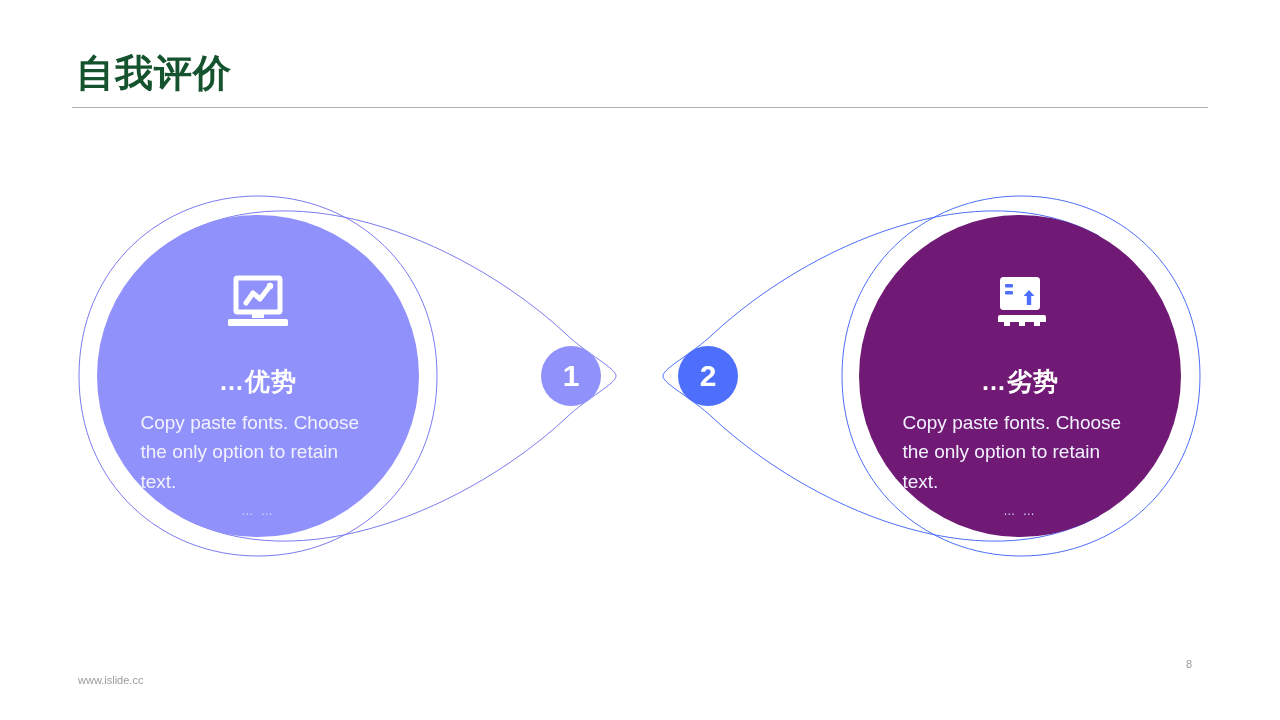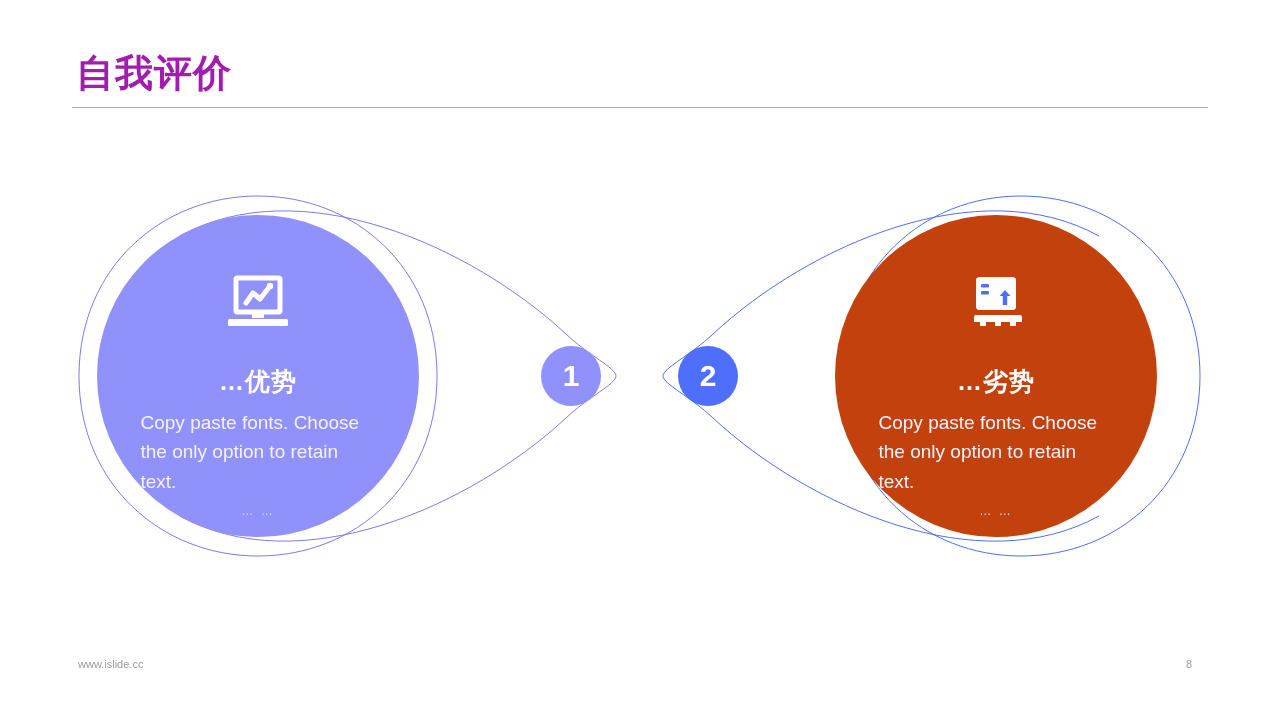"自我评价" .slide-title { color: #a21caf -> #14532d }
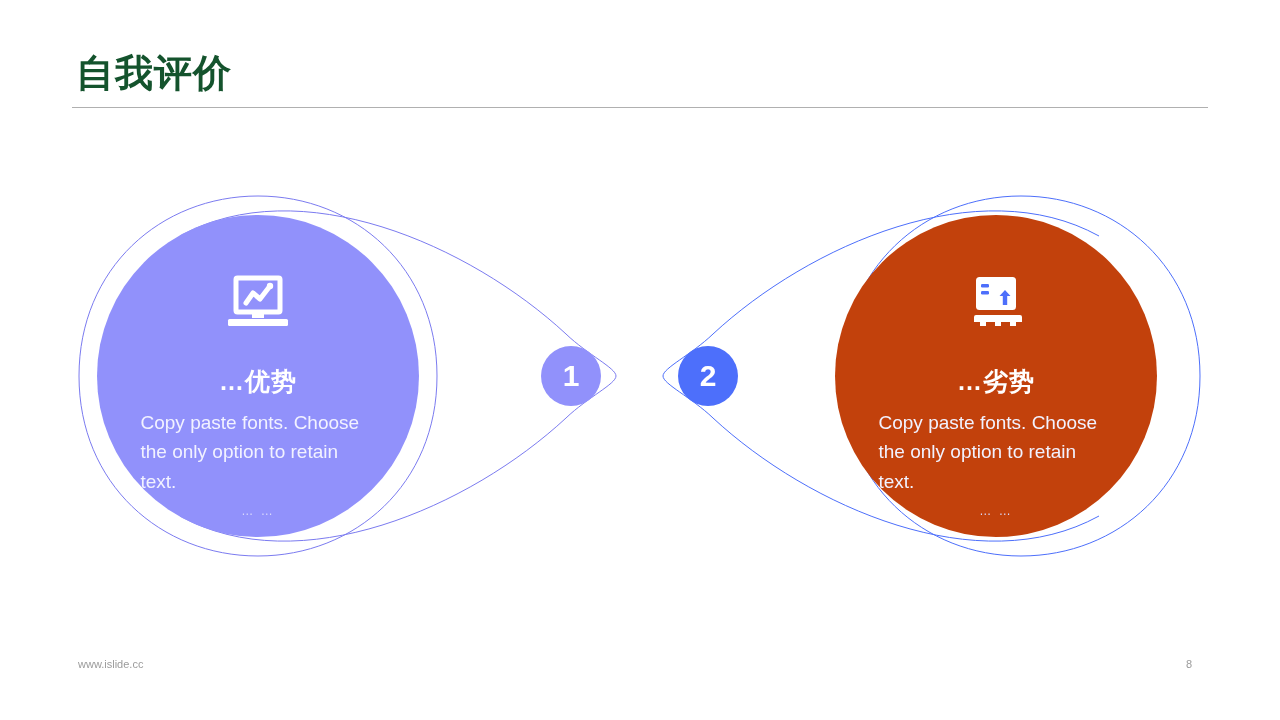"…劣势" .bubble-right { background: #c2410c -> #701a75; left: 835px -> 859px }
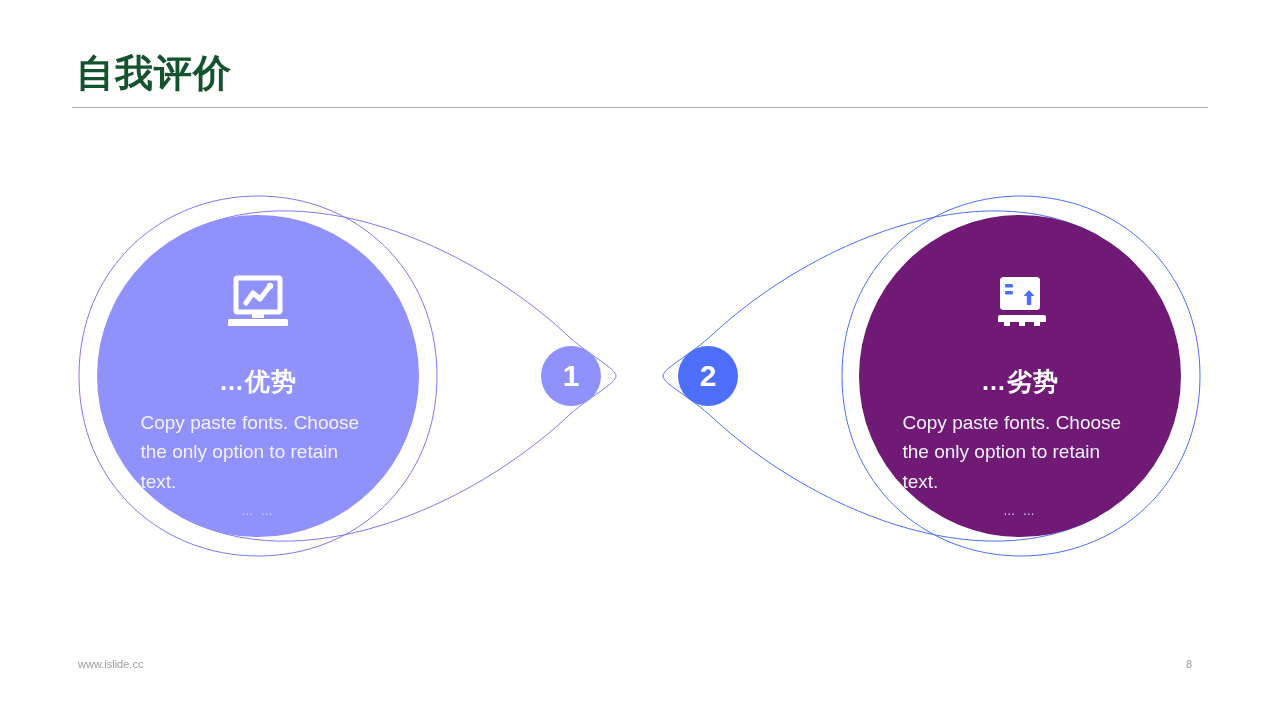"www.islide.cc" .footer-url { top: 658px -> 674px }
